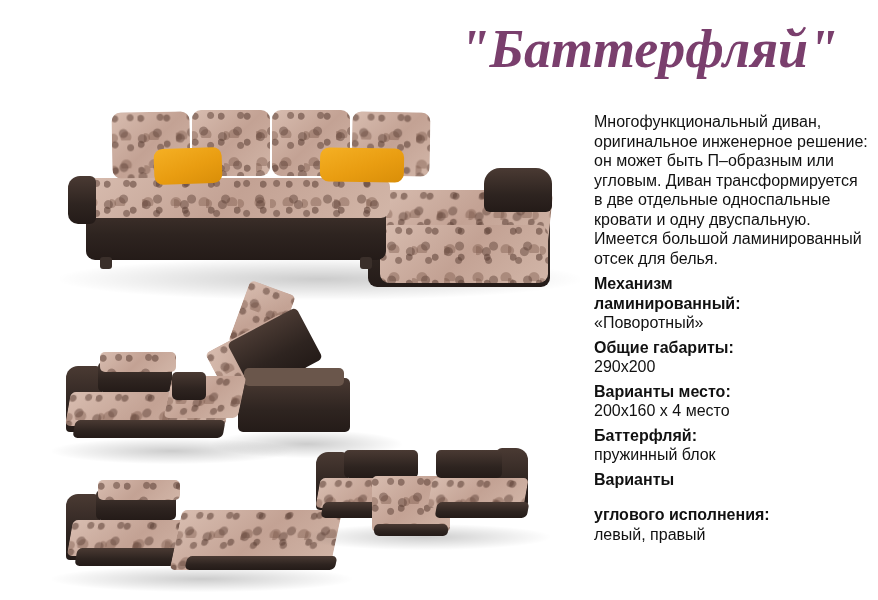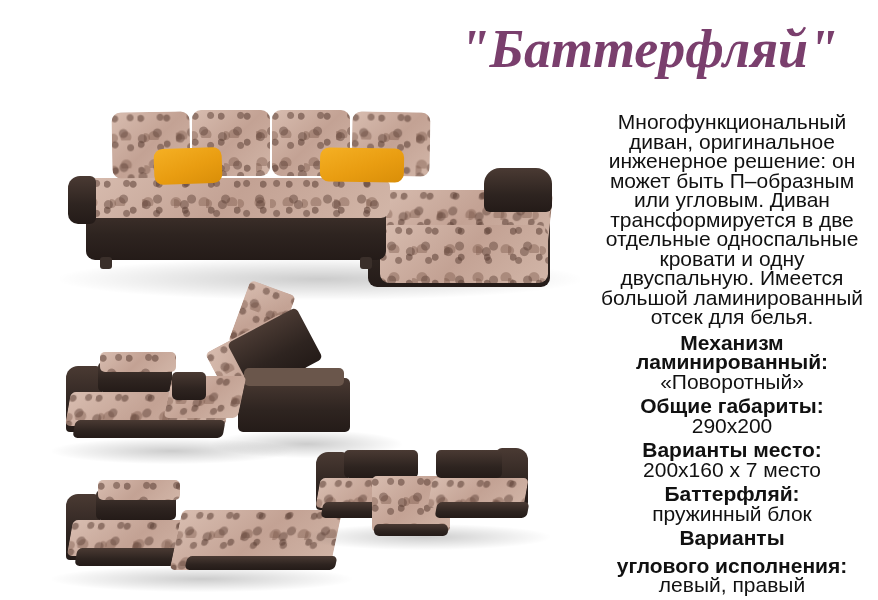"Многофункциональный диван, оригинальное" .specs { font-size: 21px -> 16px; text-align: center -> none }
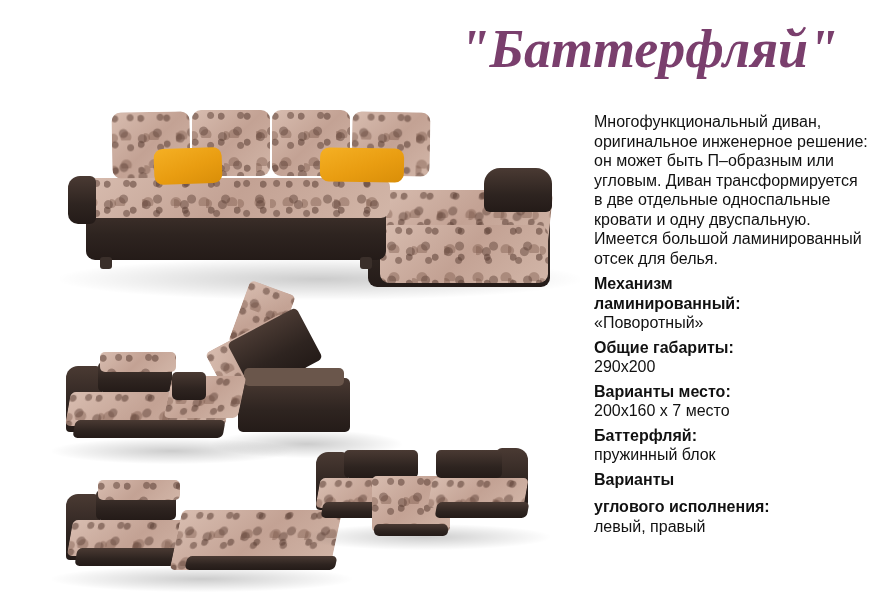"200х160 х 7 место" p.value { text: 7 -> 4 }
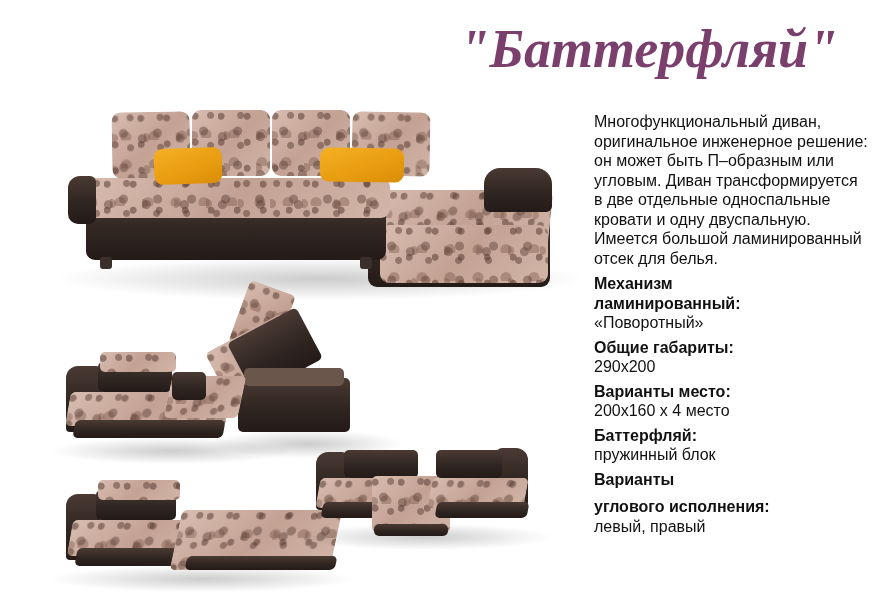"углового исполнения:" p.label { margin-top: 8px -> 16px }
